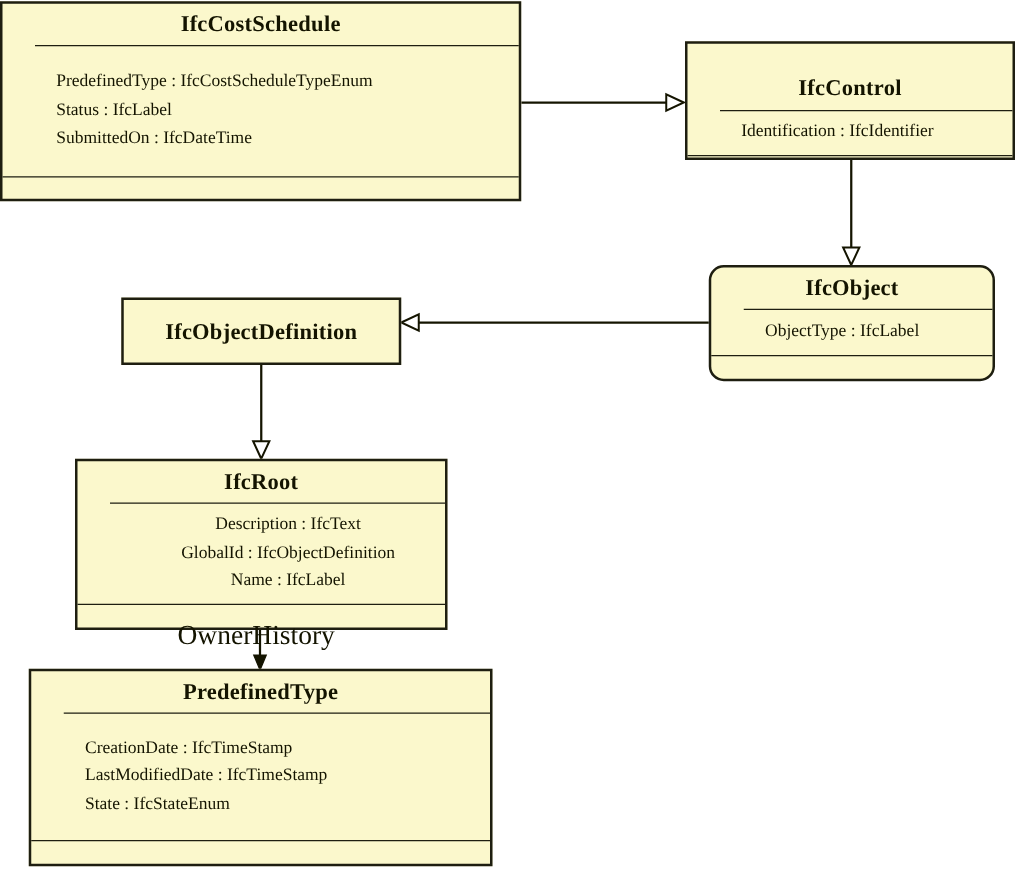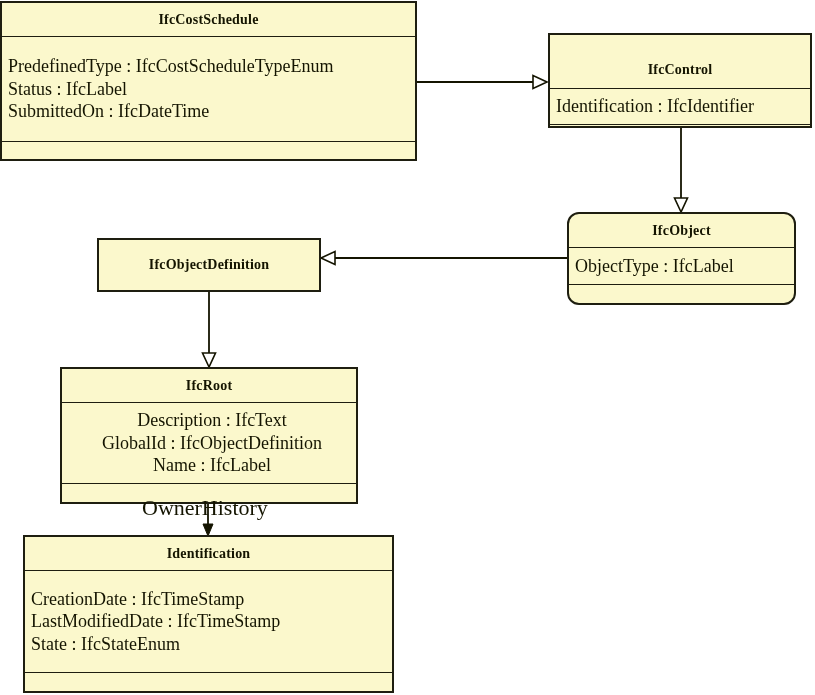"IfcCostSchedule" .uml-title { font-size: 14px -> 18px }
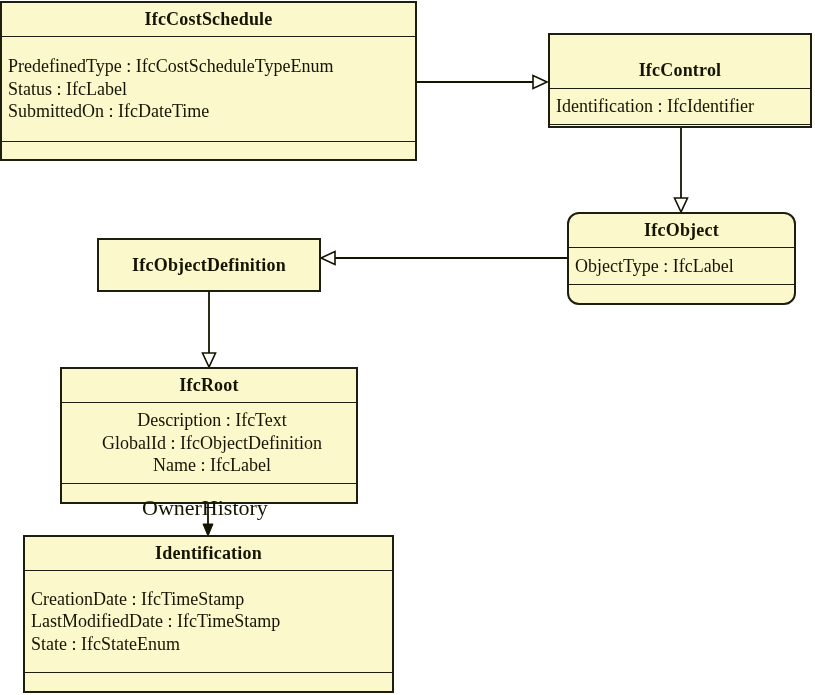"PredefinedType : IfcCostScheduleTypeEnum" .uml-attrs { font-size: 18px -> 14px; margin-left: none -> 26px; padding-left: 6px -> 17px }
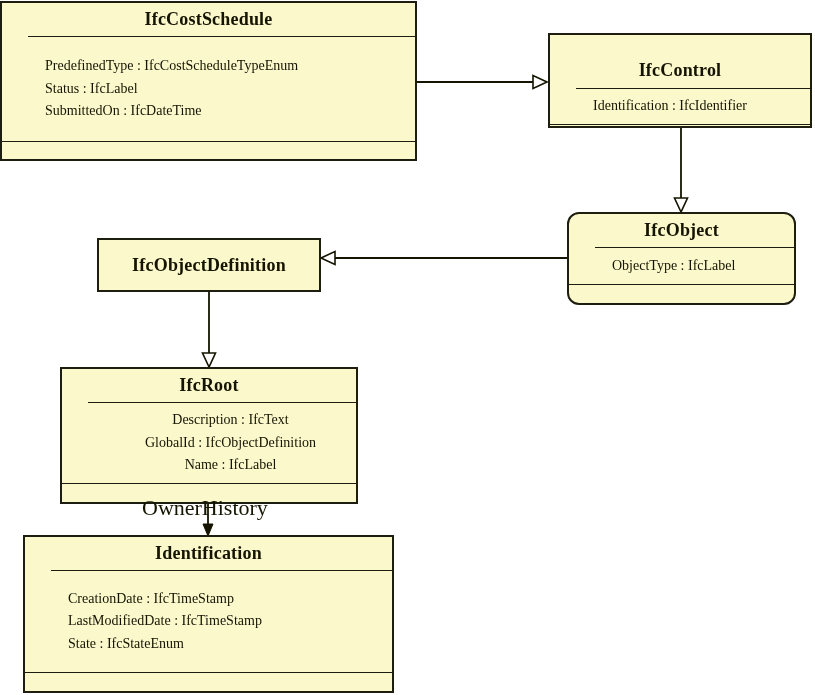"Identification" div.uml-title { text: Identification -> PredefinedType }
